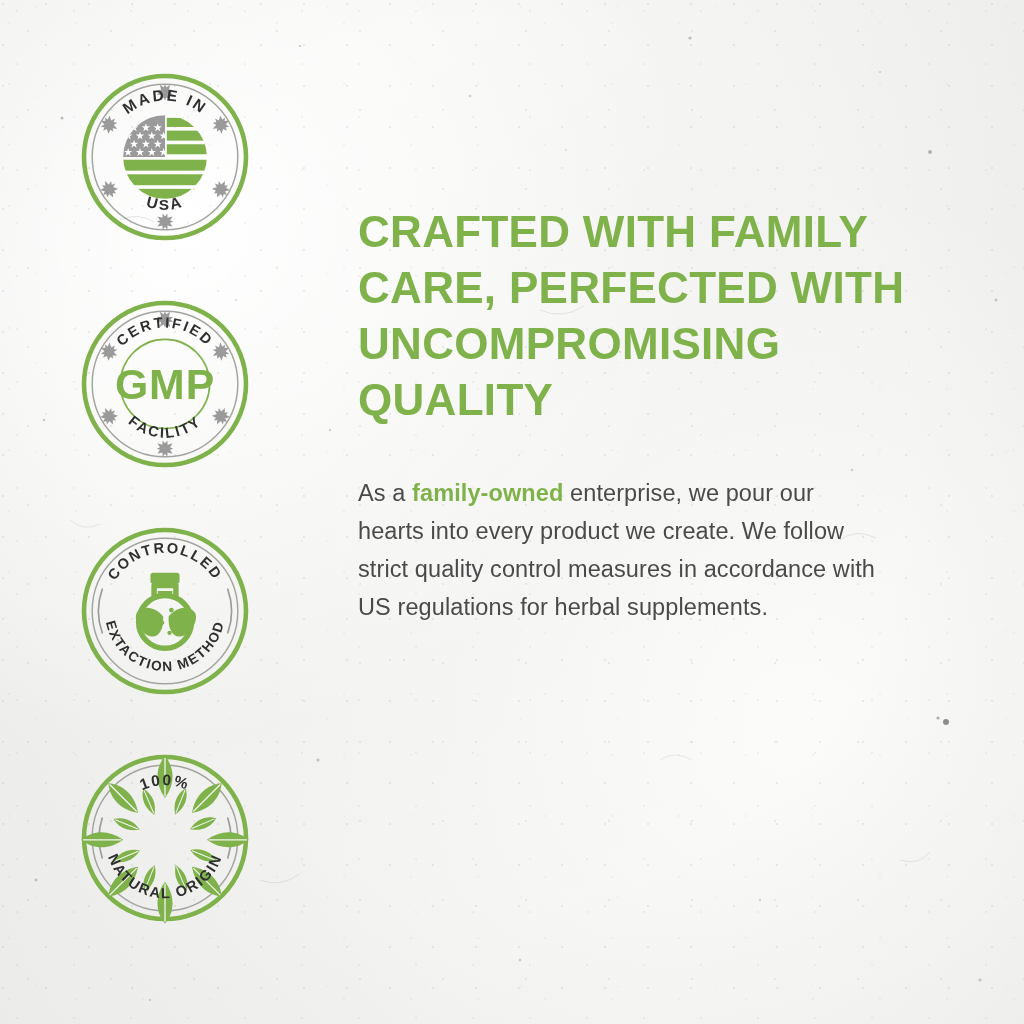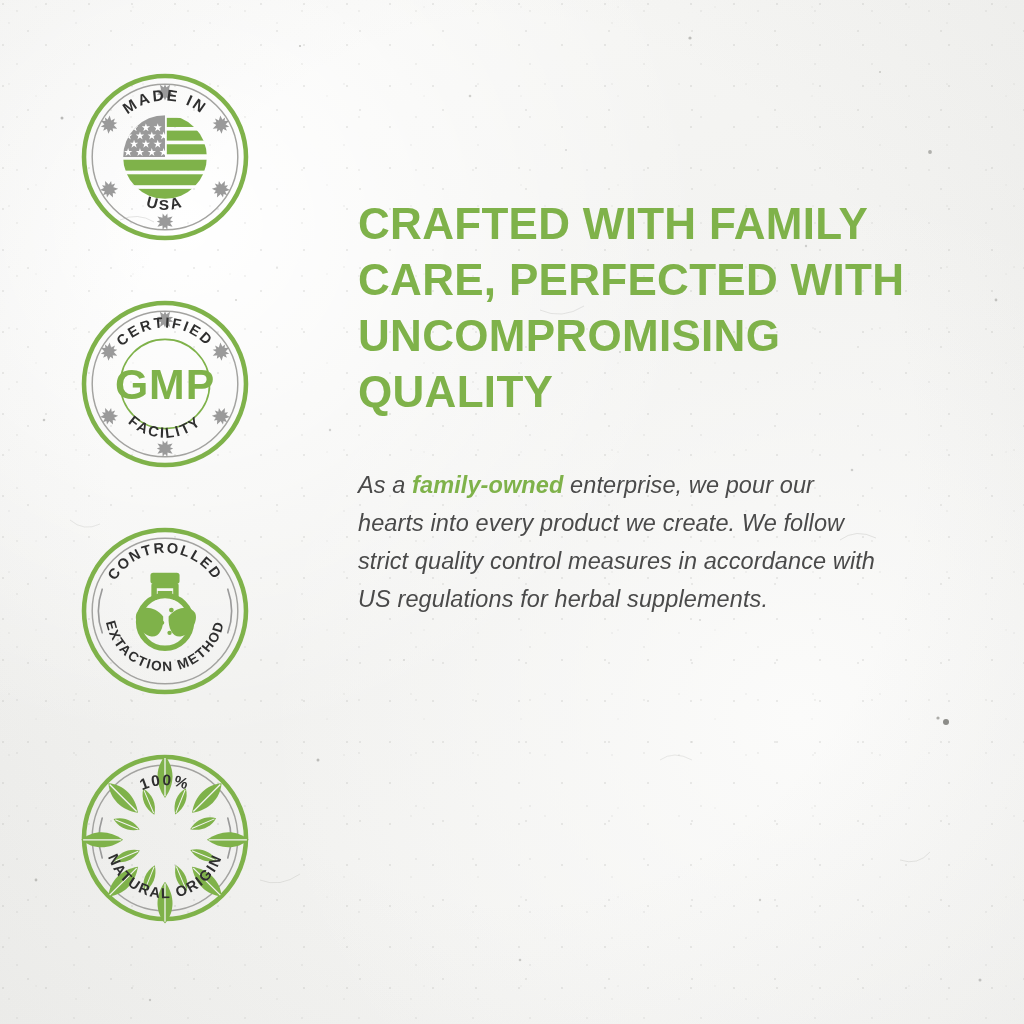"CRAFTED WITH FAMILY CARE, PERFECTED" .heading { margin: 0 0 46px 0 -> 8px 0 46px 0 }
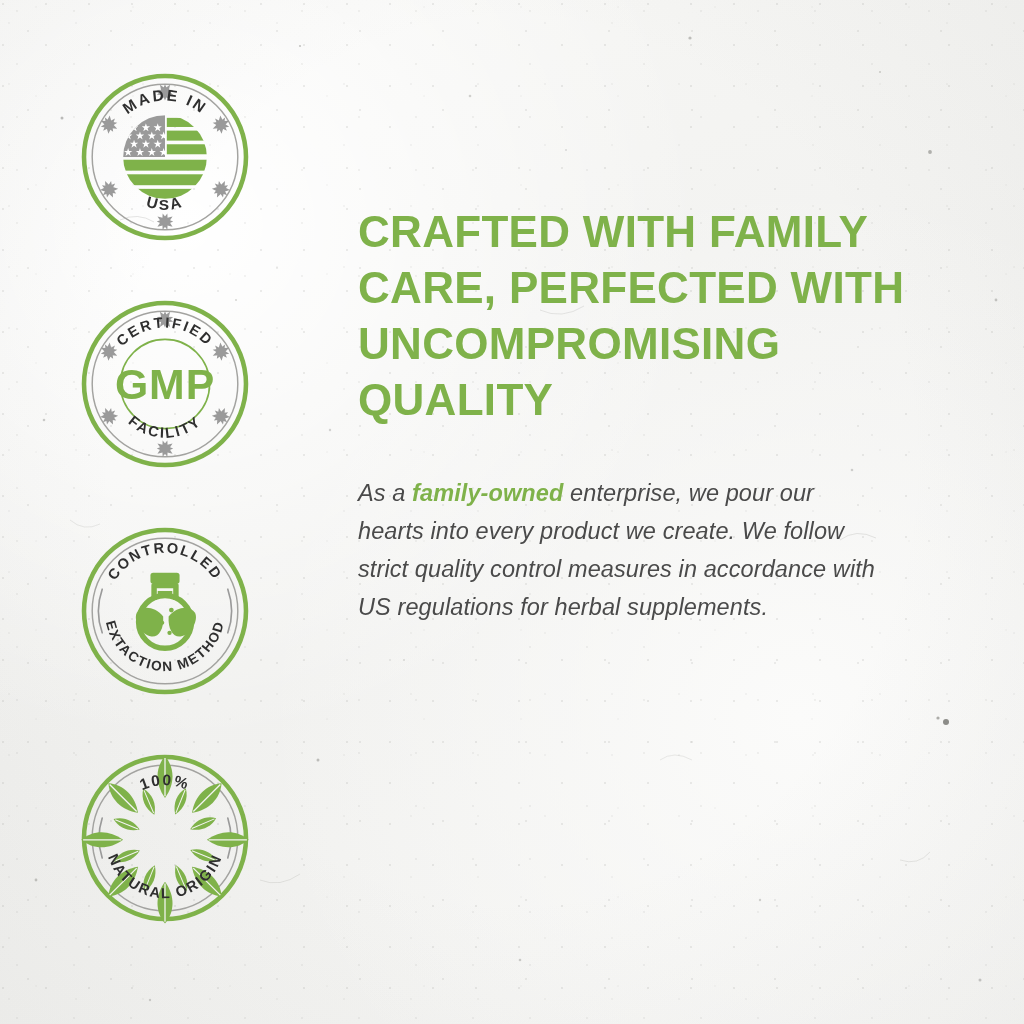"As a family-owned enterprise, we" .para:last-child { font-style: italic -> none }
